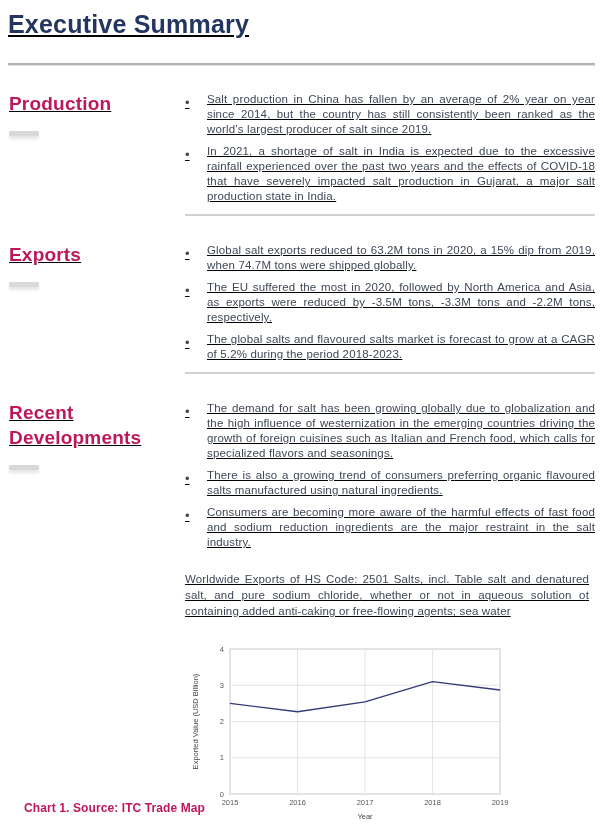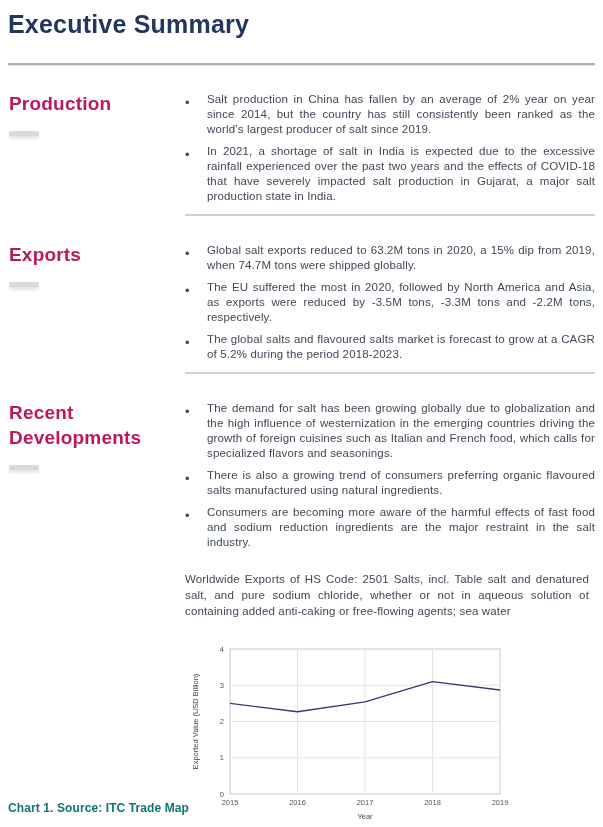"Executive Summary" .page { text-decoration: none -> underline }
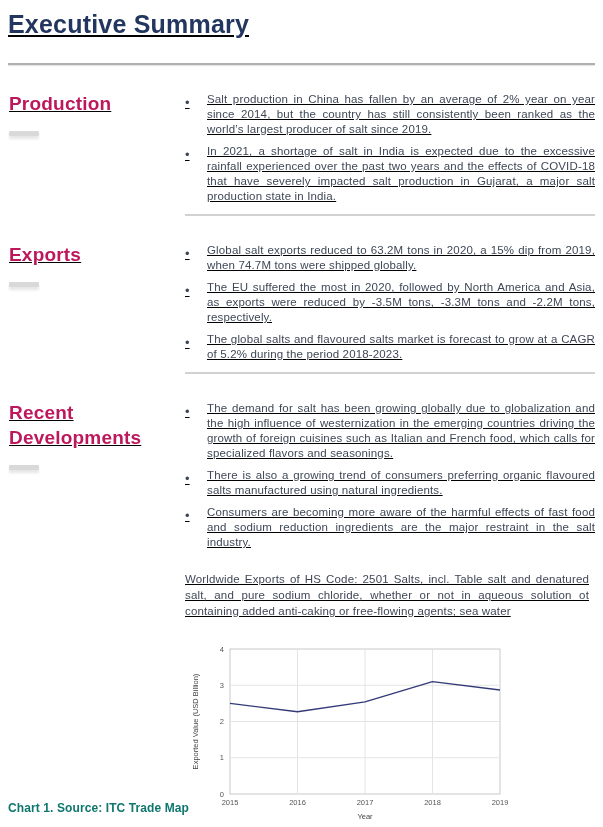"Chart 1. Source: ITC Trade" .footer-caption { color: #0f766e -> #be185d; left: 8px -> 24px }
